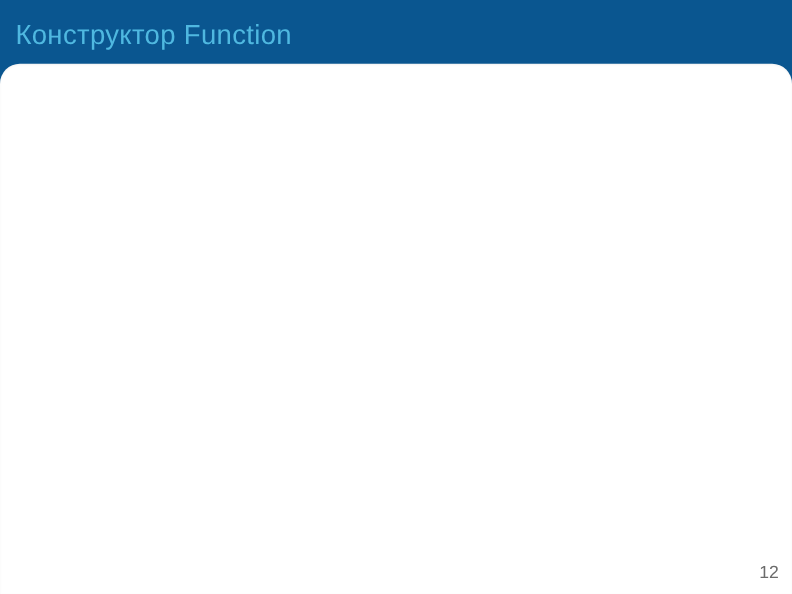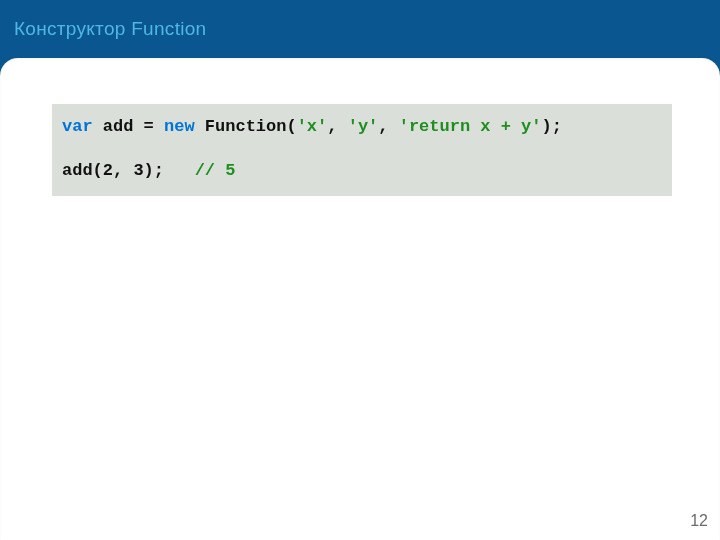"Конструктор Function" .title { font-size: 19px -> 25px }
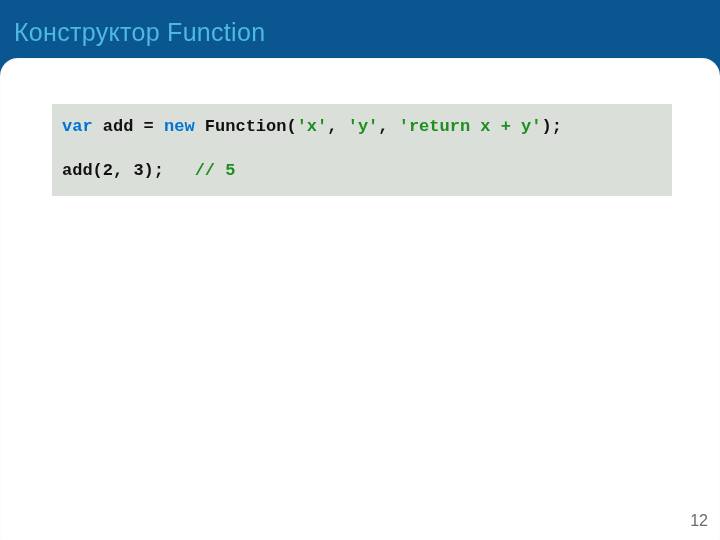"var add = new Function('x'," div.code-block { html: <div><span>var</span><span> add = </span><span>new</span><span> Function(</span><span>'x'</span><span>, </span><span>'y'</span><span>, </span><span>'return x + y'</span><span>);</span> <span> </span> <span>add(2, 3); </span><span>// 5</span></div> -> none }
